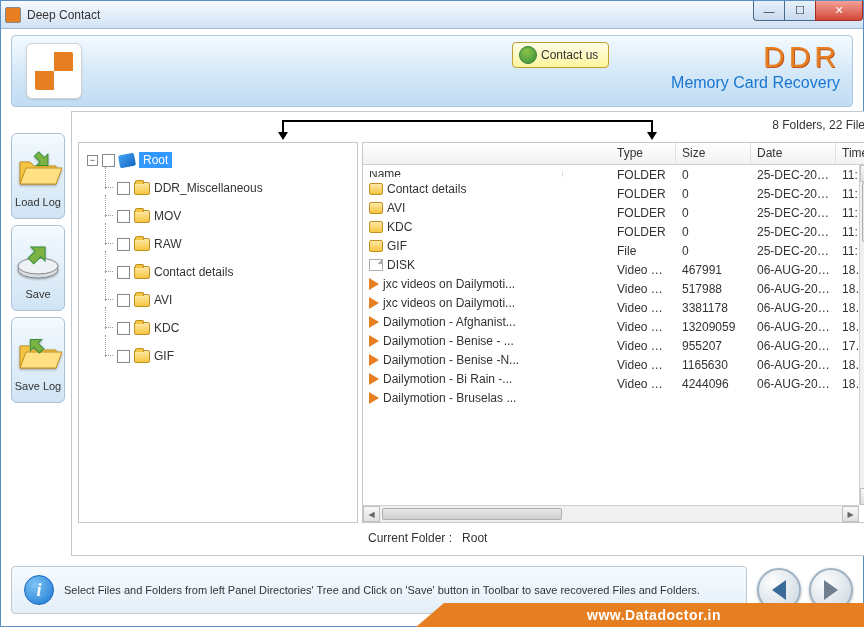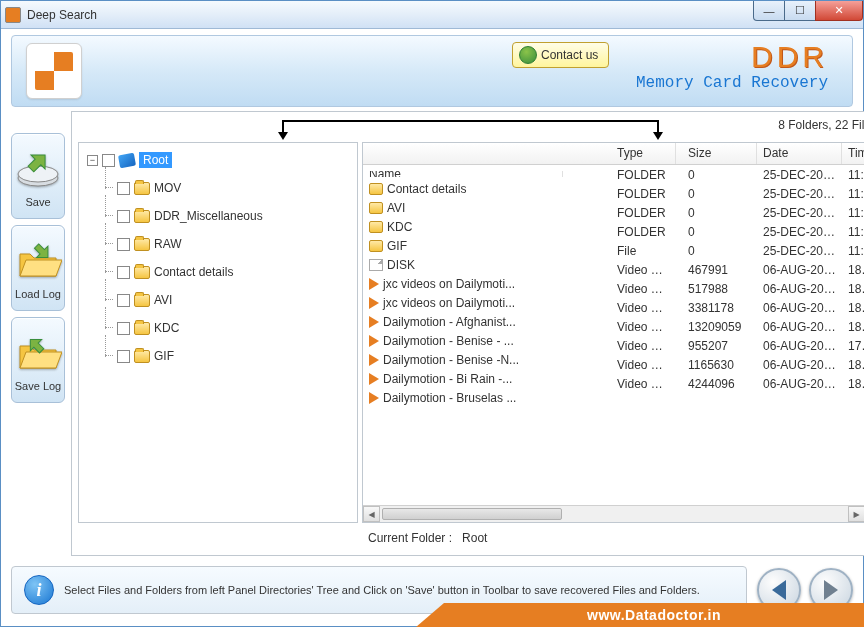"Deep Search" div.titlebar-title { text: Search -> Contact }
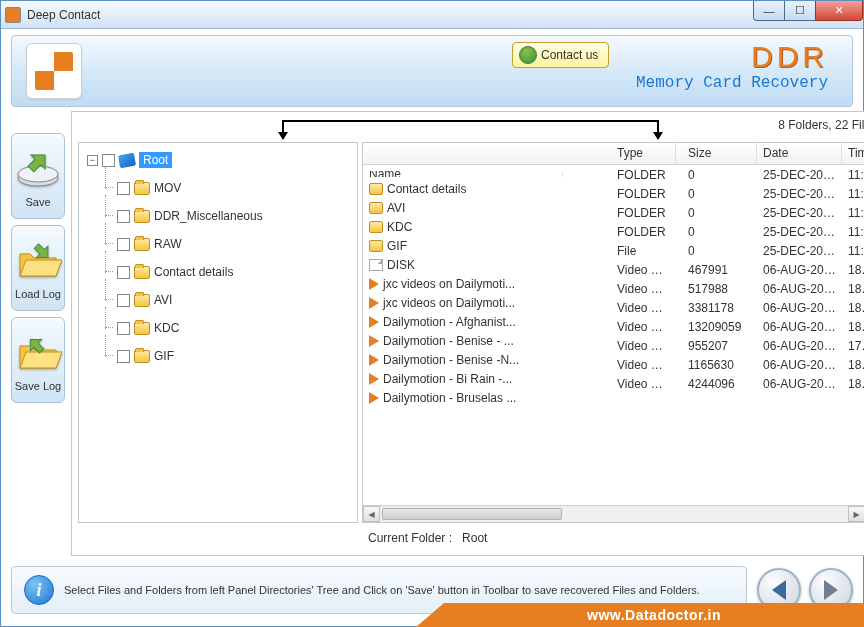"DDR" .brand { right: 24px -> 12px }
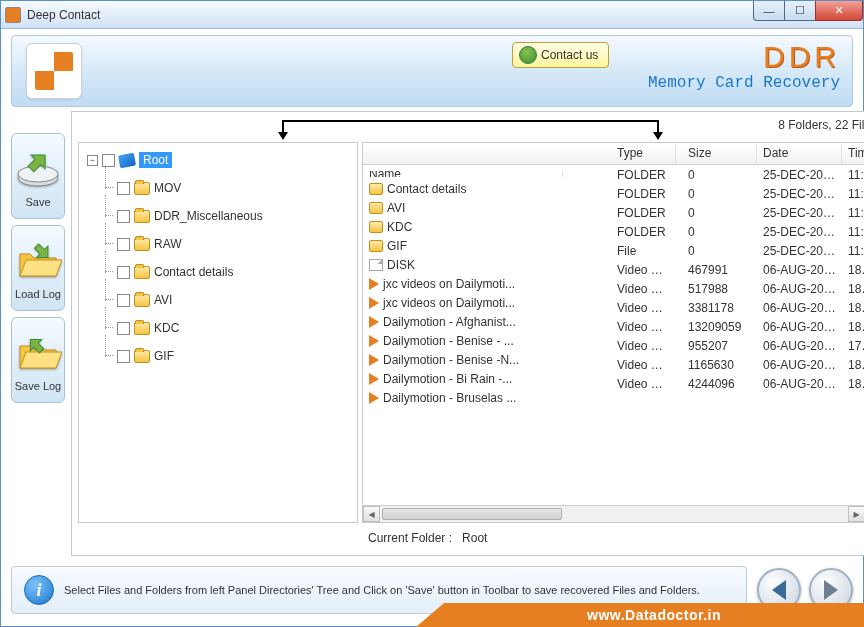"Memory Card Recovery" .brand-sub { font-family: Liberation Mono, monospace -> none }
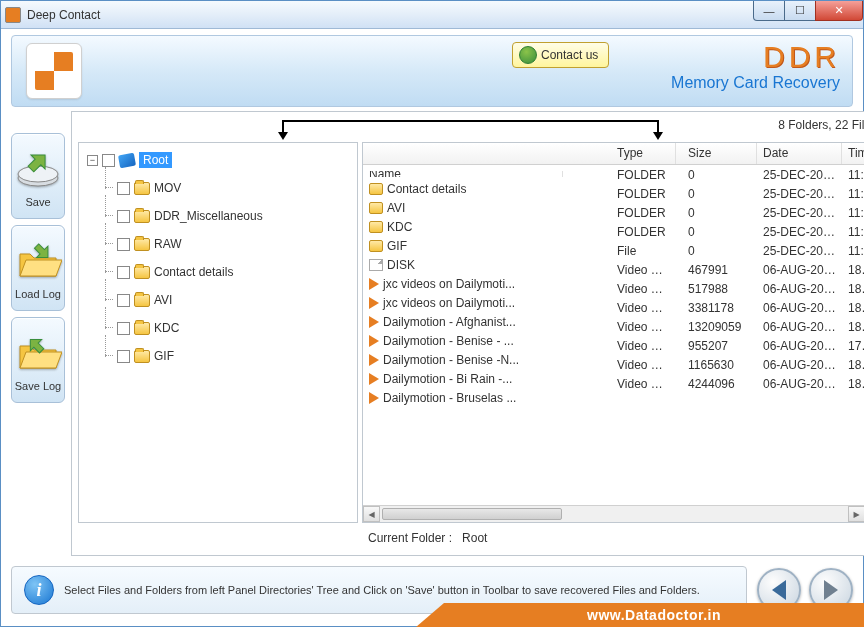"Size" .col-size { margin-left: 6px -> none }
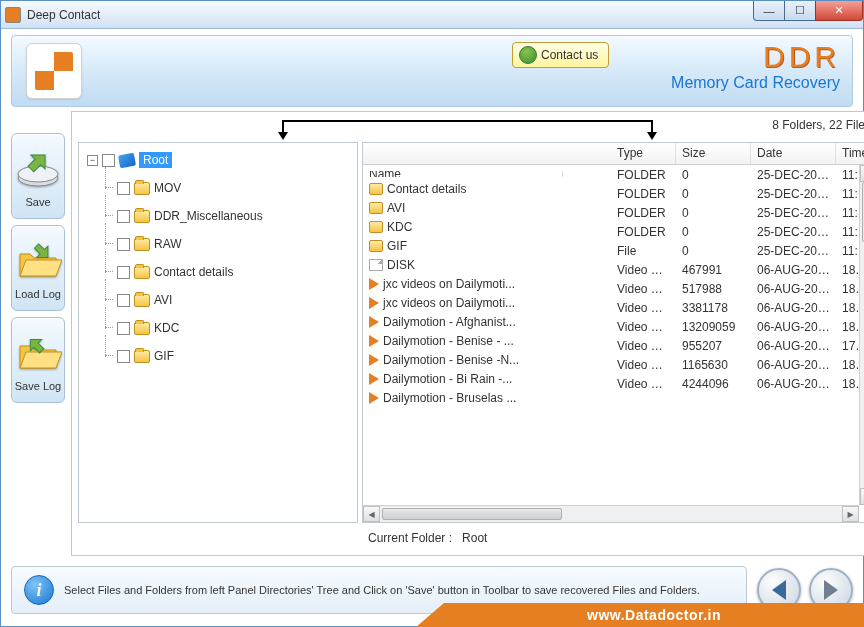"MOV" div.tree-item { order: before "DDR_Miscellaneous" -> after "DDR_Miscellaneous" }
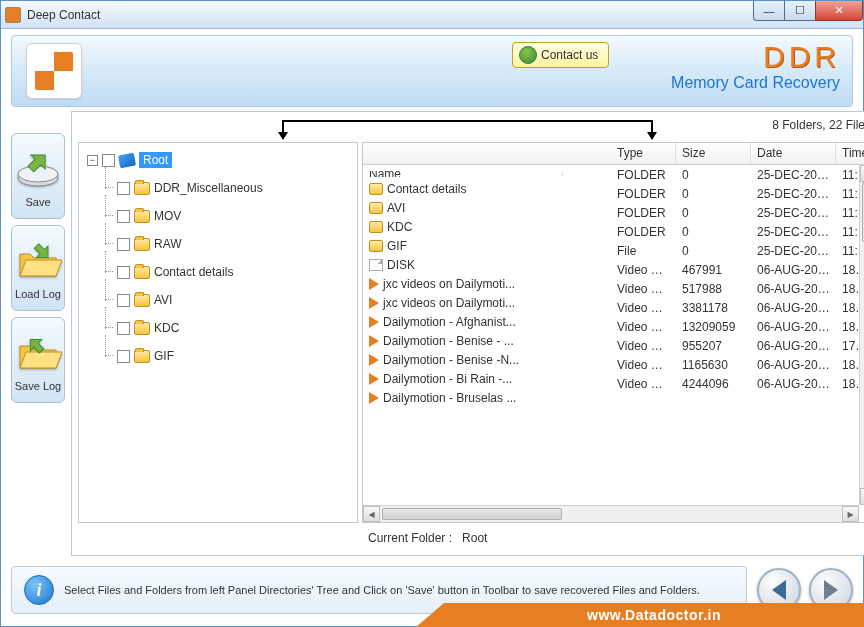"Save" button.tool-btn { order: before "Load Log" -> after "Load Log" }
